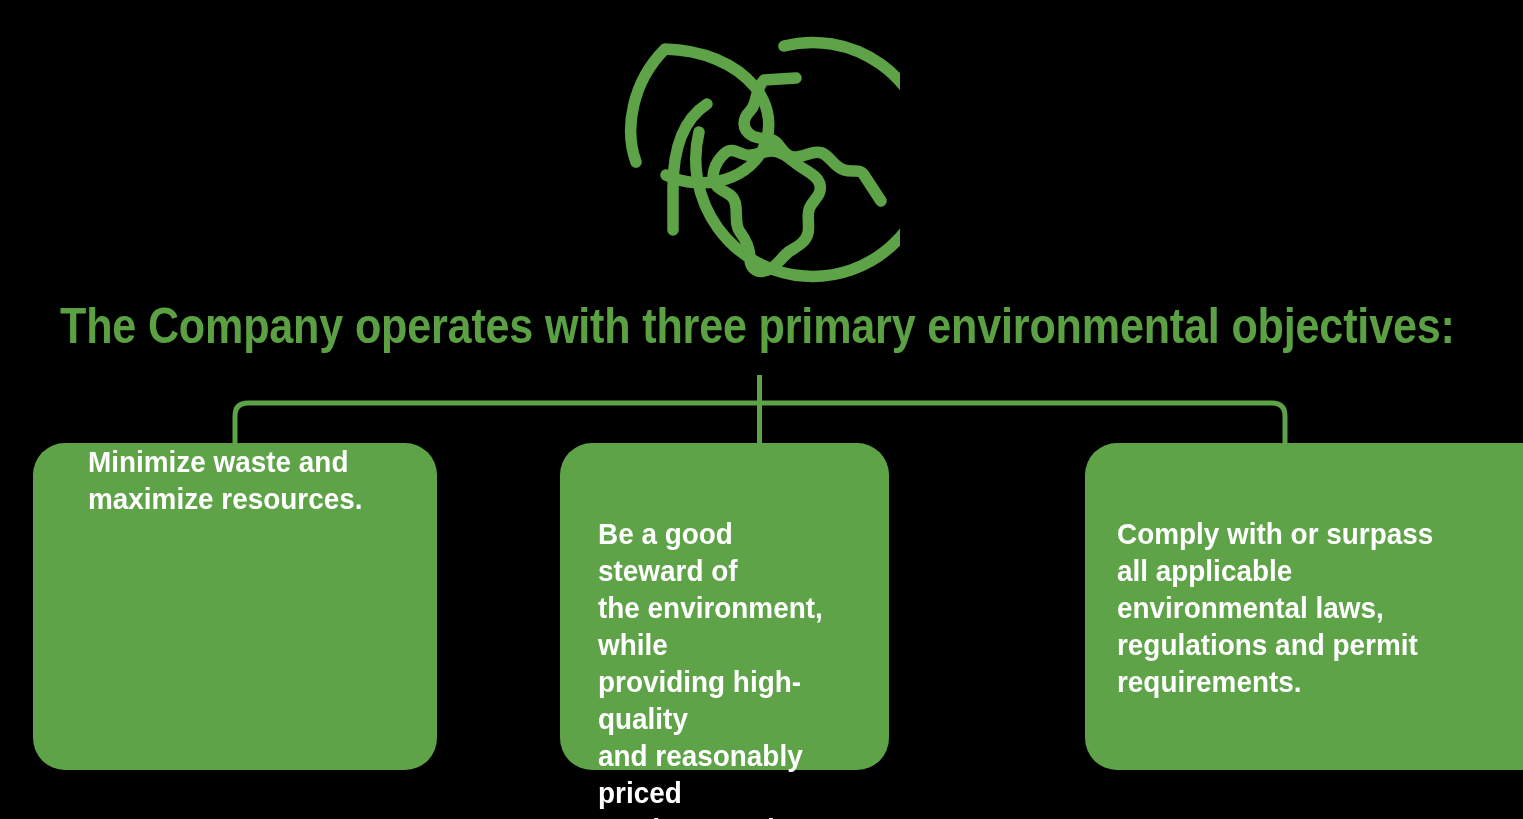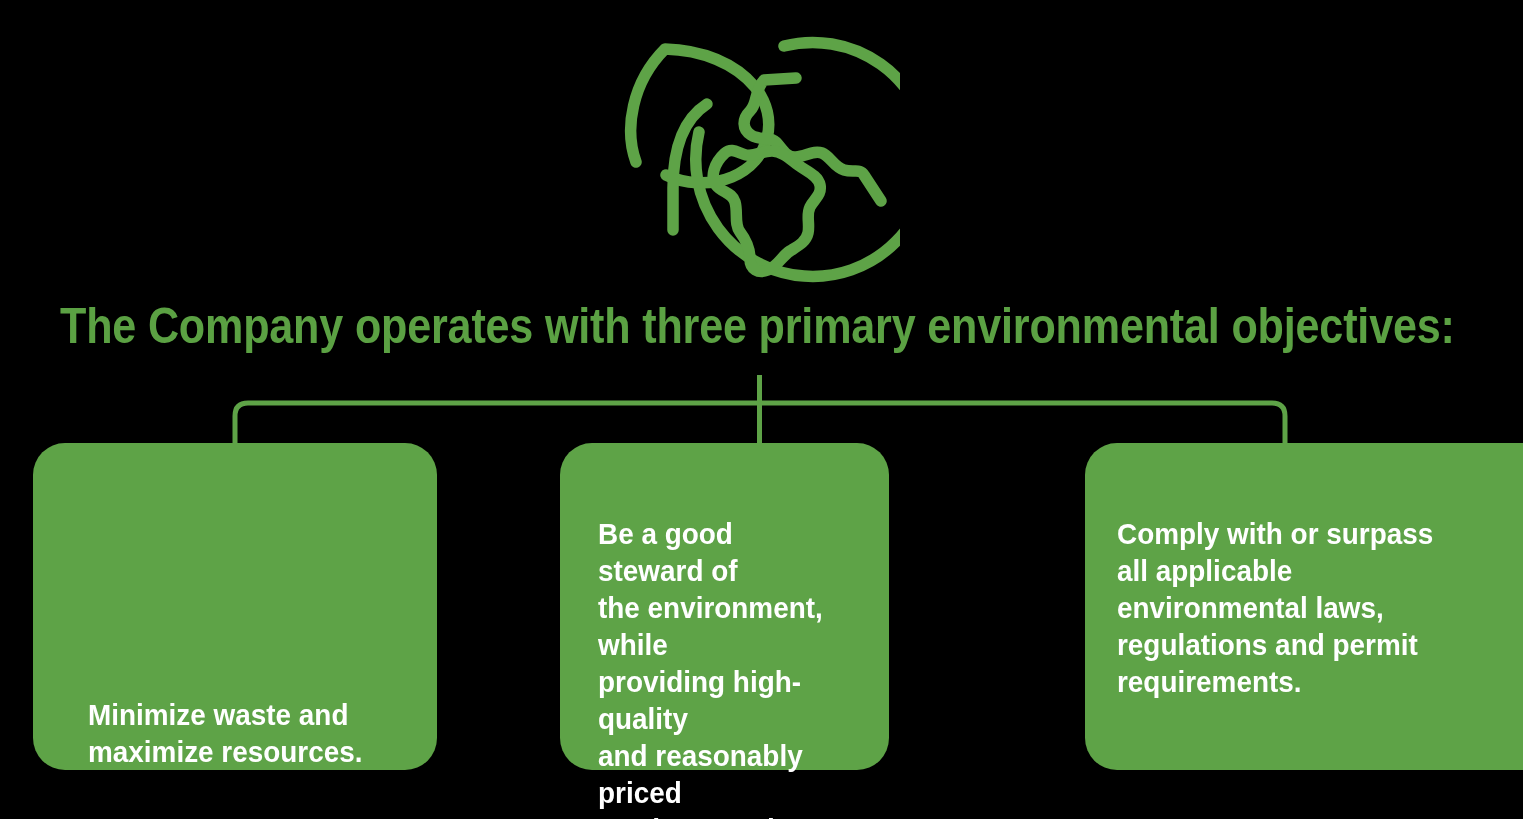"Minimize waste and" #obj-box-0 { justify-content: flex-end -> flex-start }
